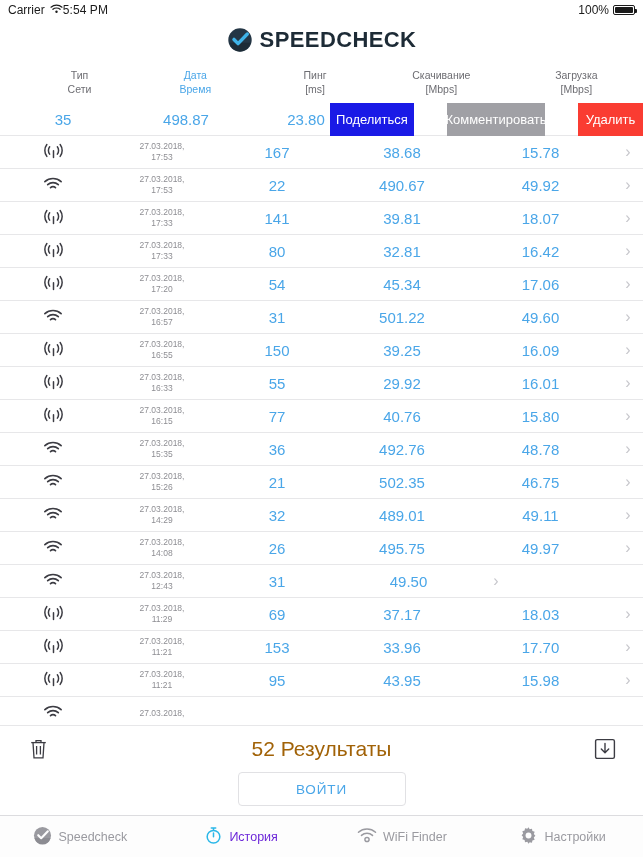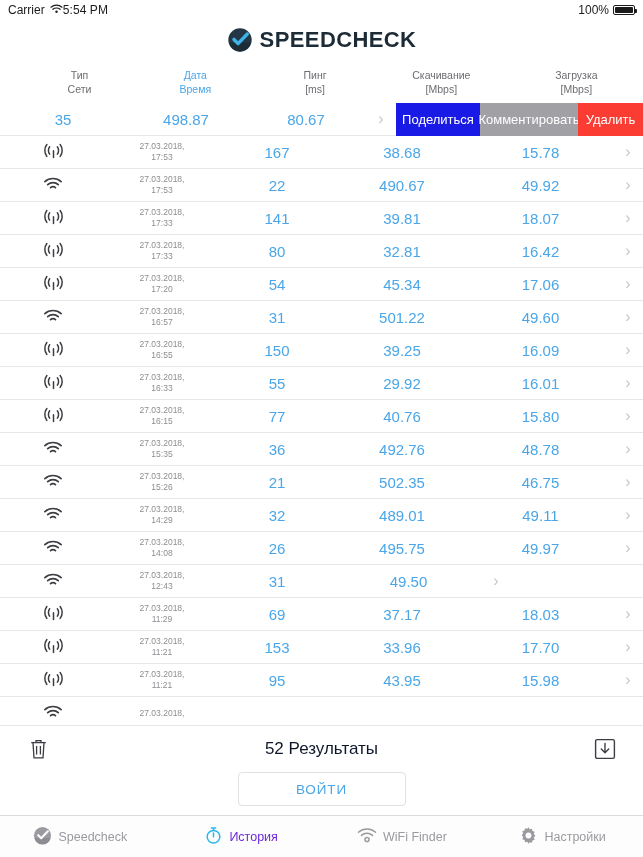"80.67" div.cell { text: 80.67 -> 23.80 }
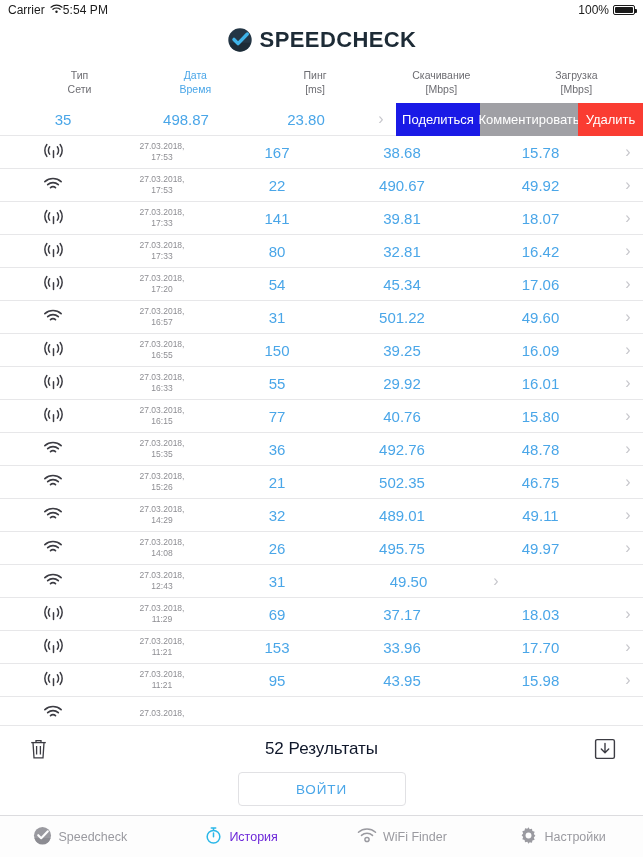"Поделиться" .actions { gap: none -> 33px }
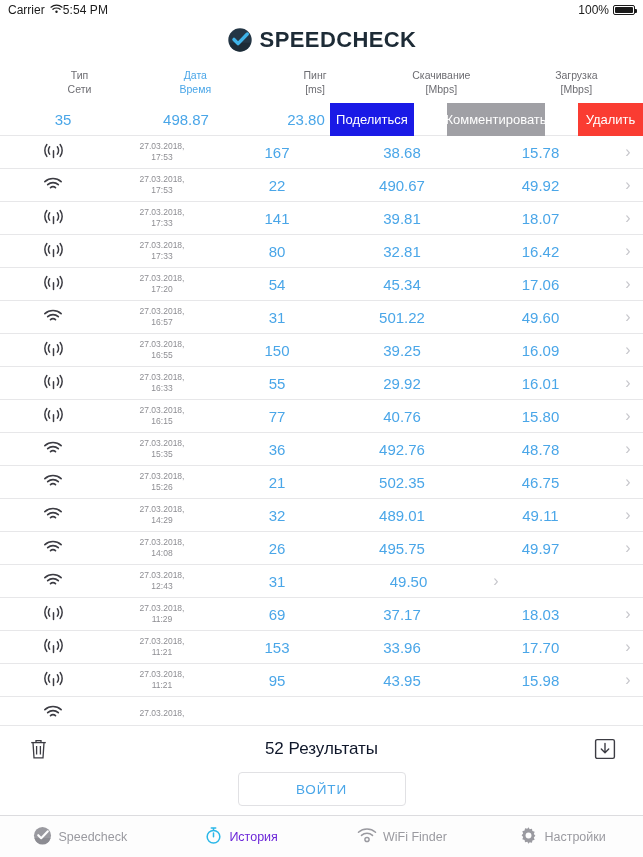"52 Результаты" .results { color: #0f172a -> #a16207; font-size: 17px -> 21px }
